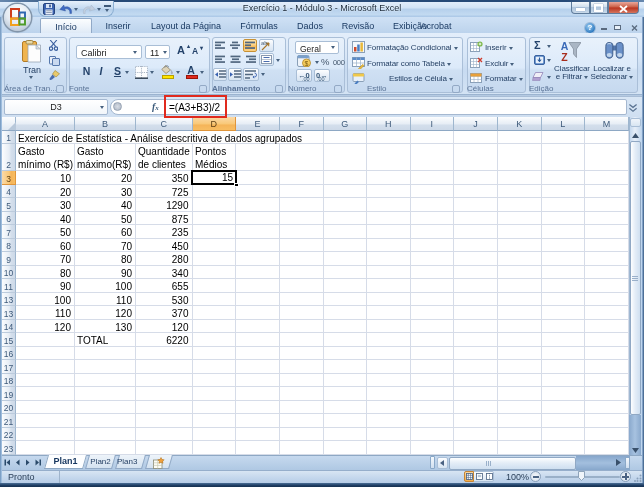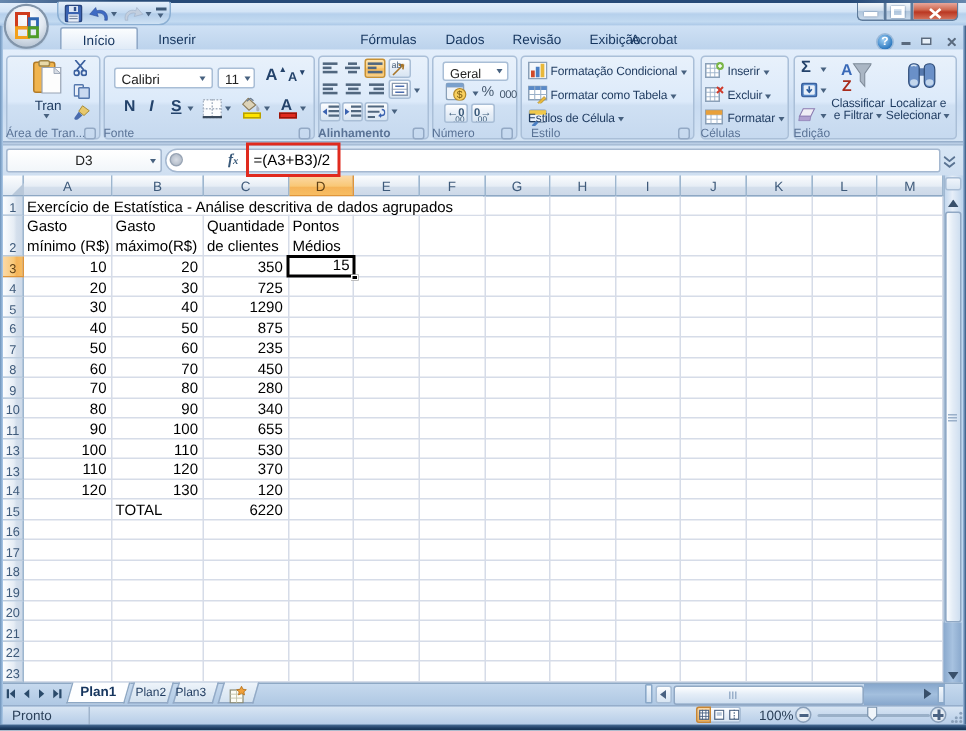"Exercício 1 - Módulo 3" div.abs { html: none -> <div>Exercício 1 - Módulo 3 - Microsoft Excel</div> }
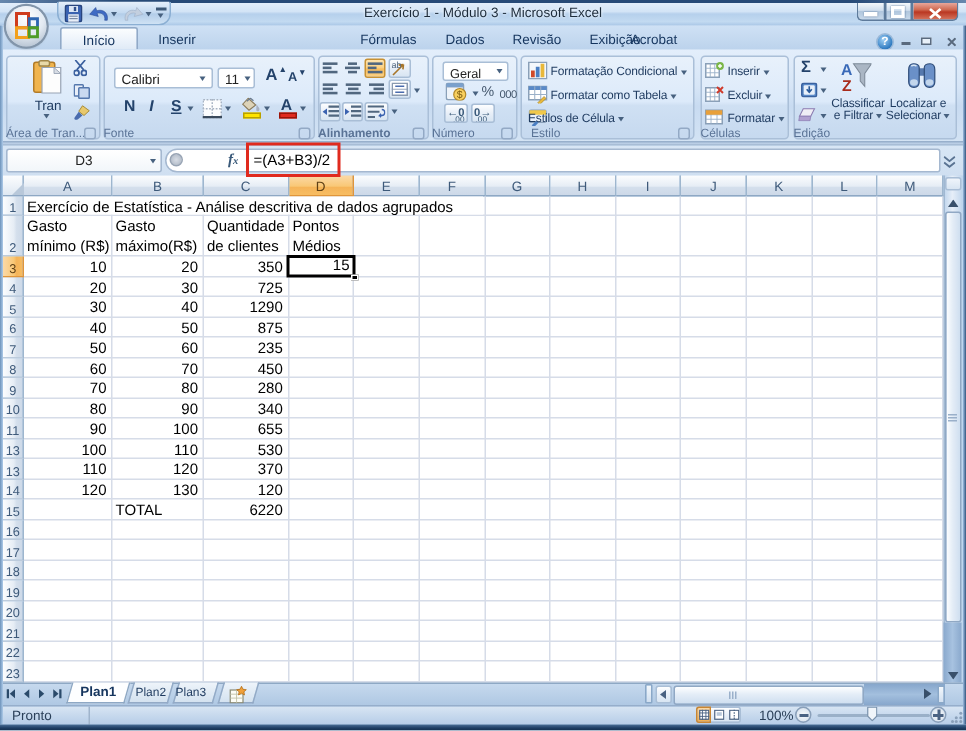"Layout da Página" div.abs { html: none -> <div>Layout da Página</div> }
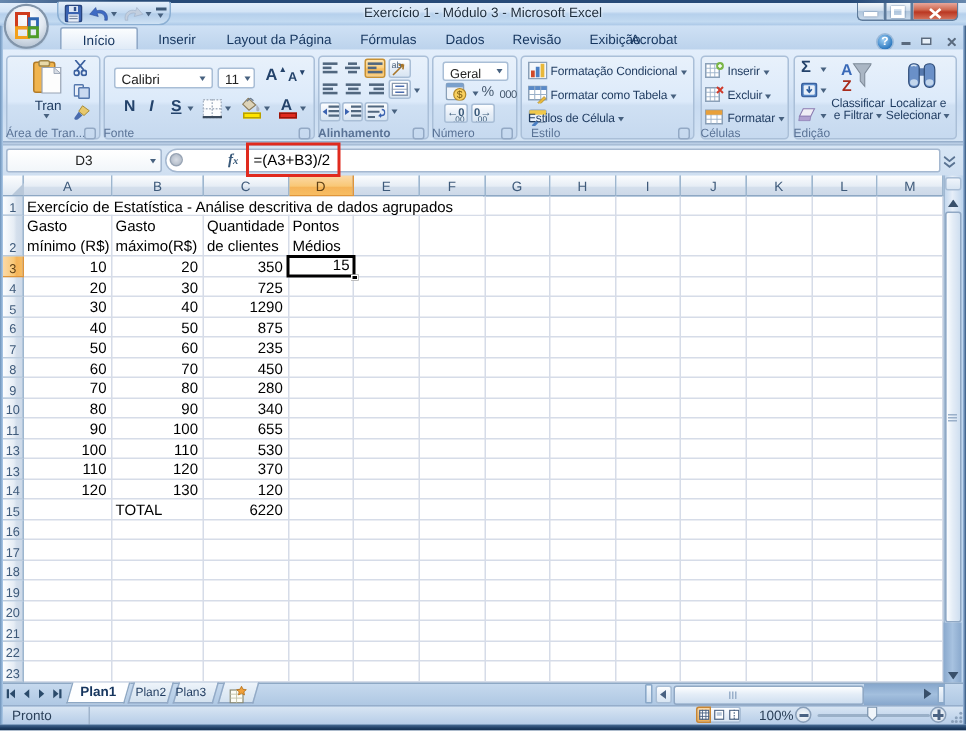"Estilos de Célula" div.abs { left: 352px -> 389px }
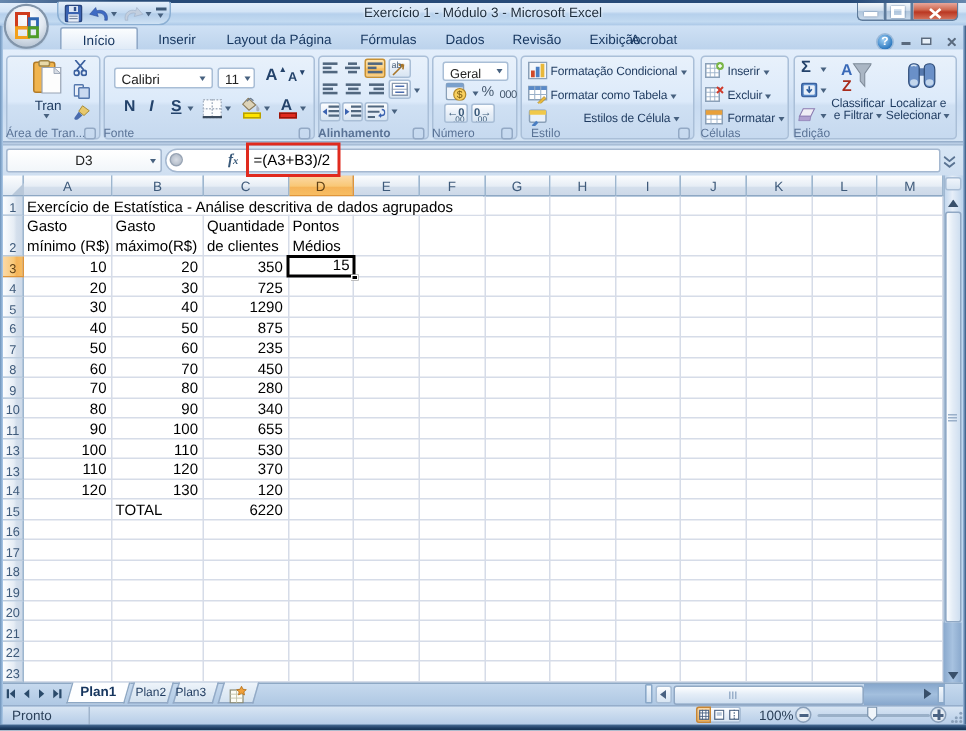"Estilo" div.abs { left: 354px -> 367px }
